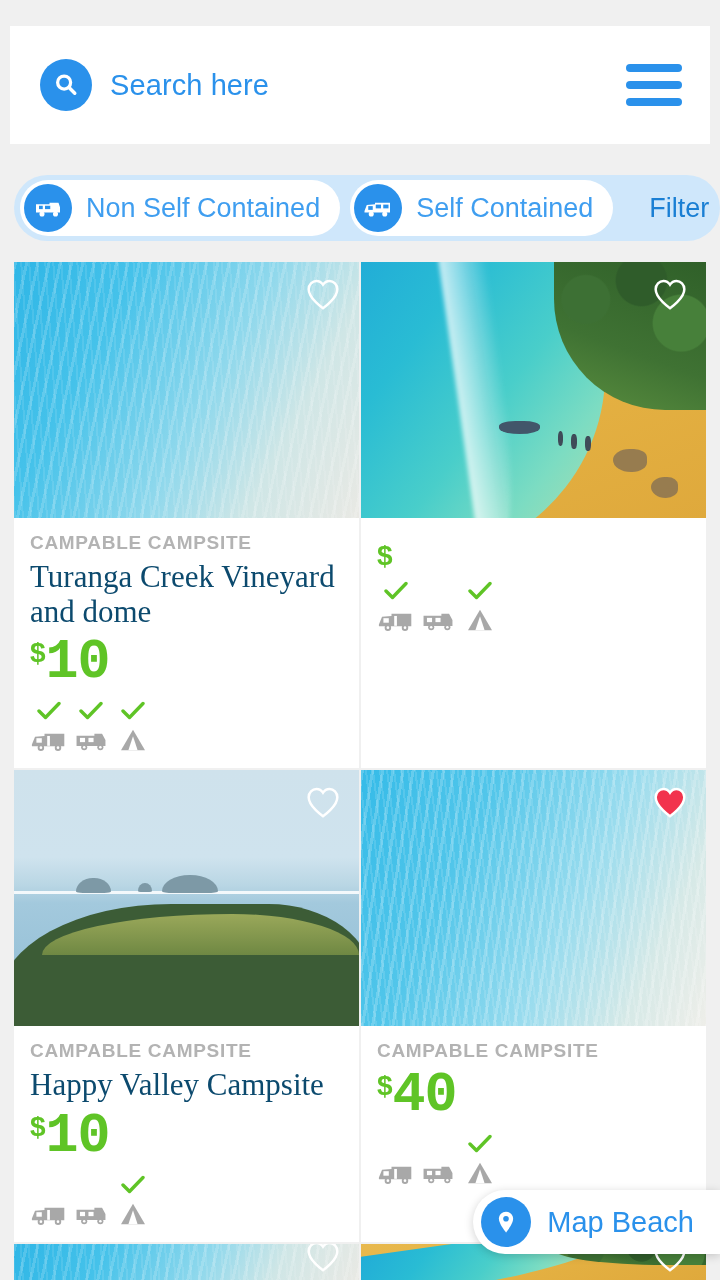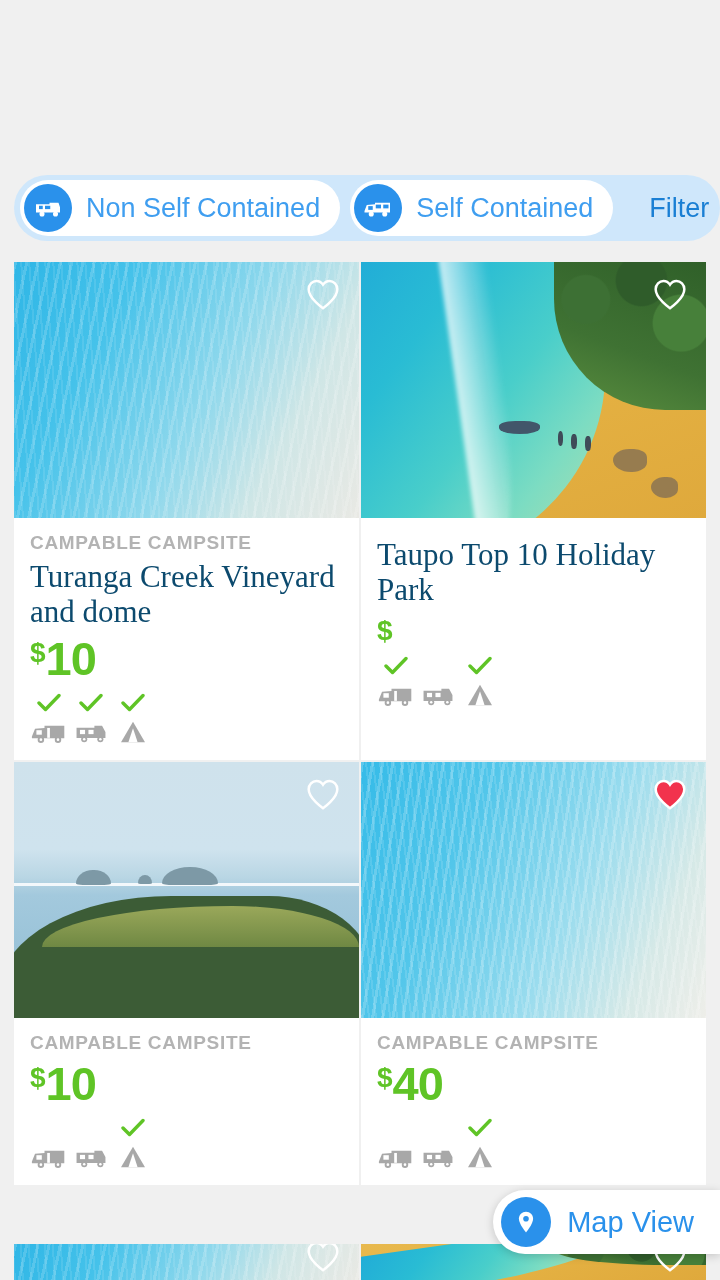"Search here" div.searchbar { html: none -> <div> <div> <div> <svg> <circle></circle> <line></line> </svg> </div> <span>Search here</span> </div> <div> <span></span> <span></span> <span></span> </div> </div> }
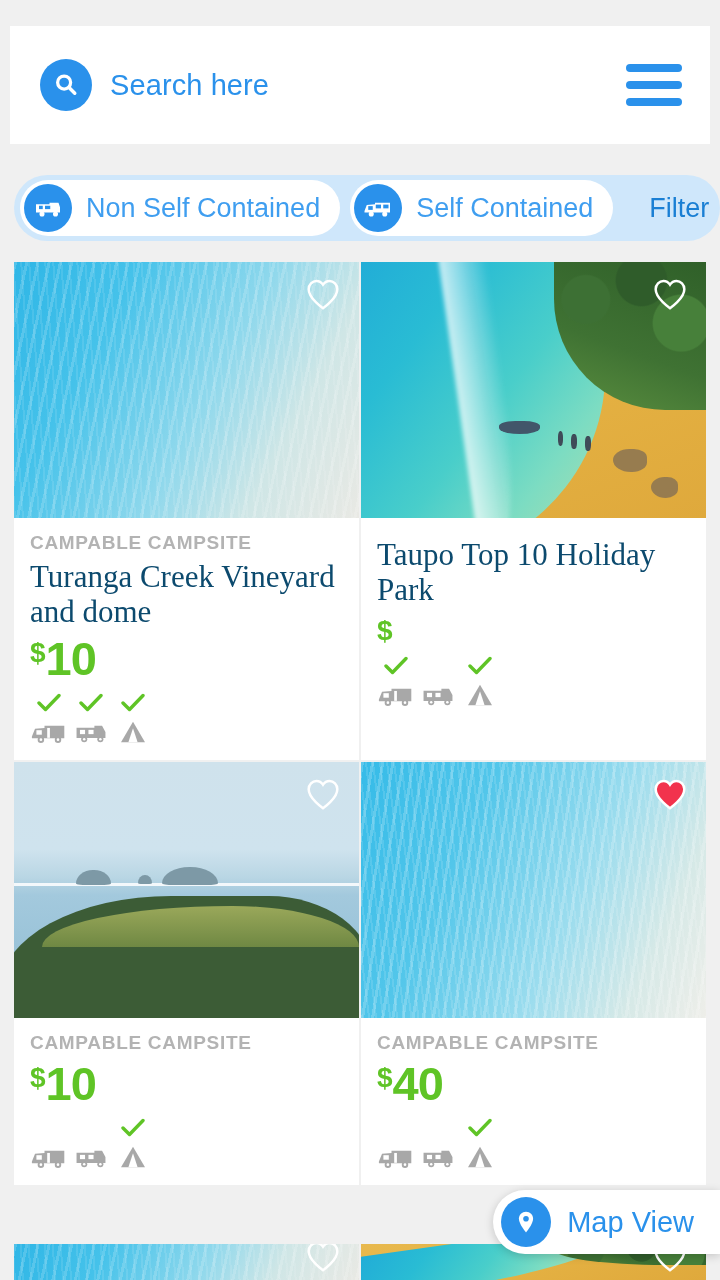"Taupo Top 10 Holiday Park" div.title { html: <div>Taupo Top 10 Holiday Park</div> -> none }
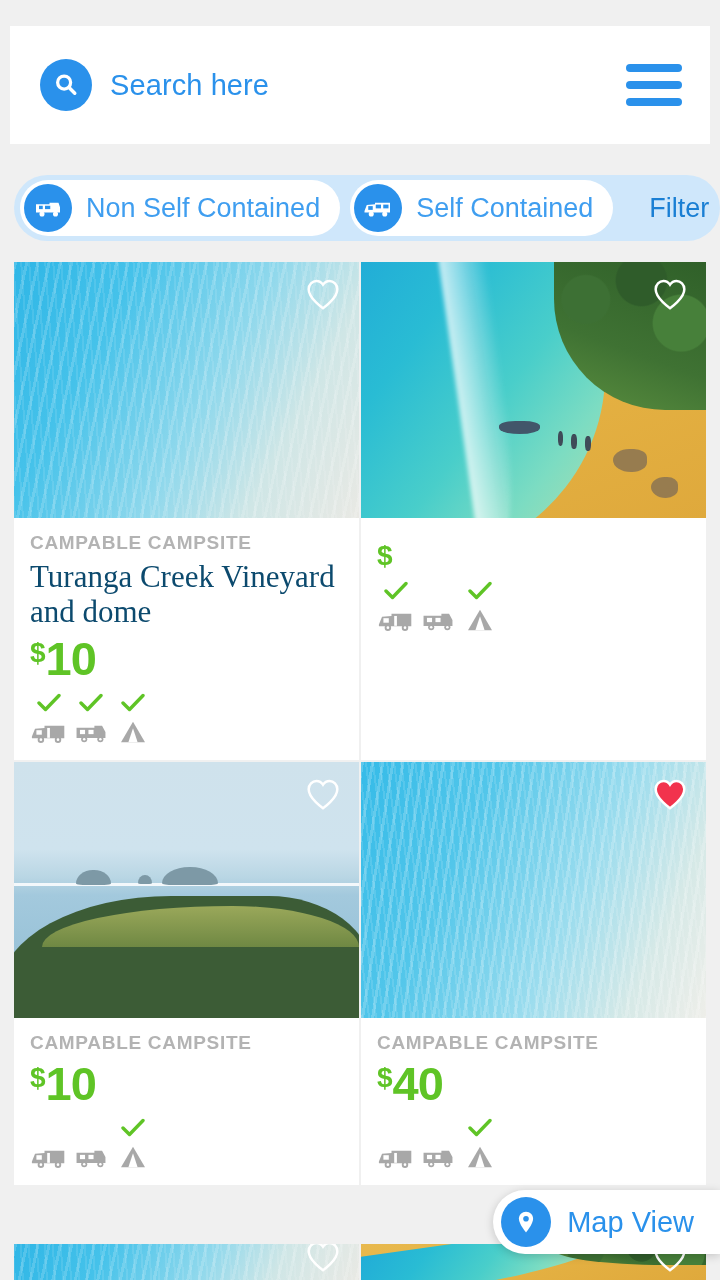"10" .price .amount { font-family: none -> Liberation Mono, monospace; font-size: 47px -> 55px }
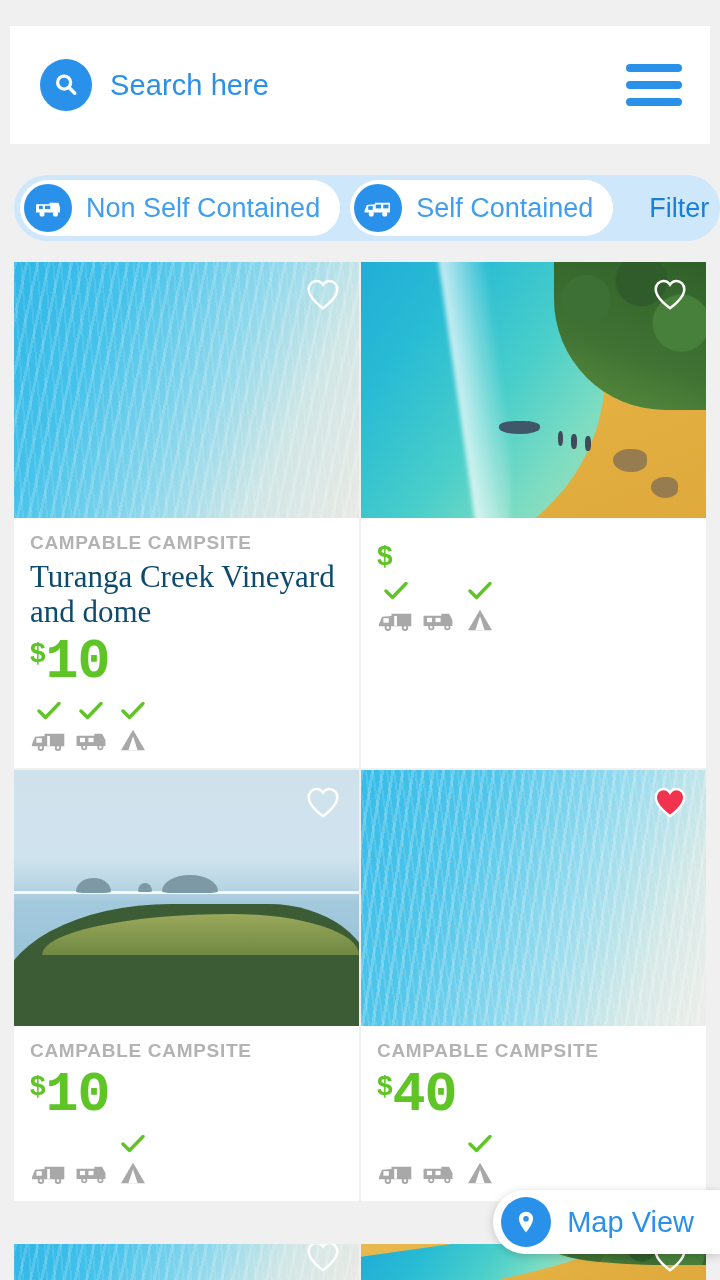"Happy Valley Campsite" div.title { html: none -> <div>Happy Valley Campsite</div> }
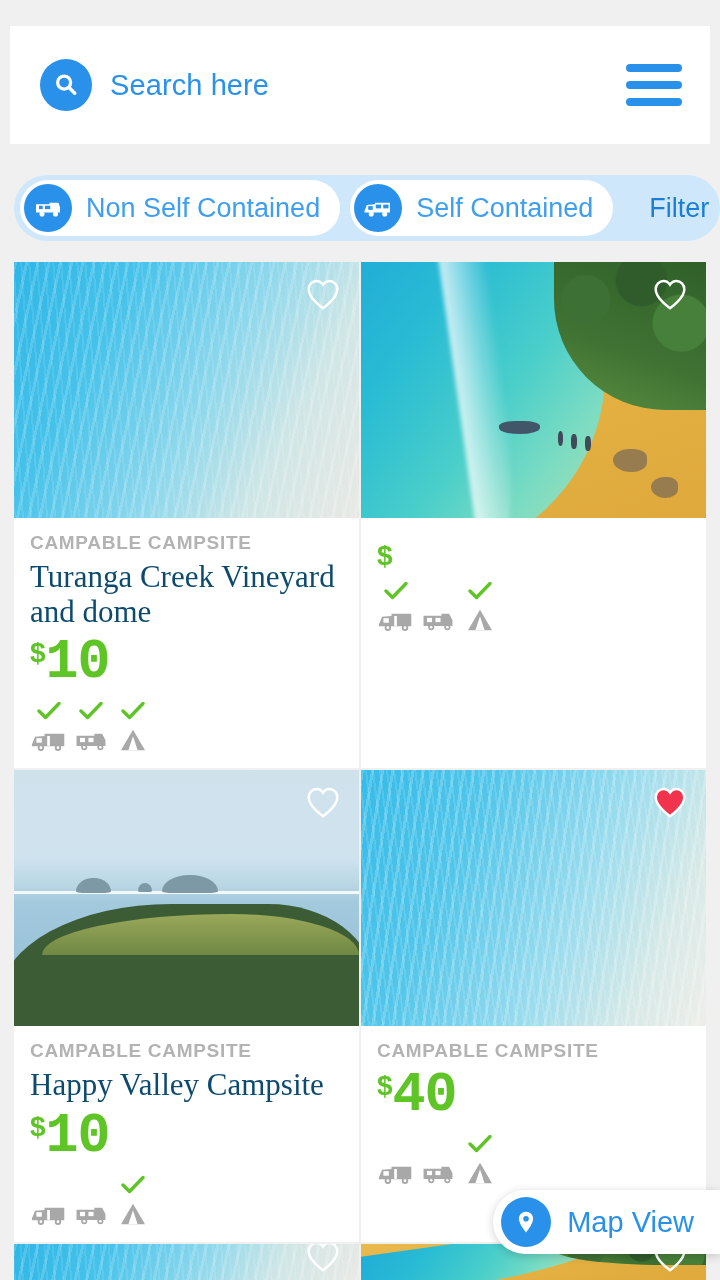"Map View" span.mapview-label { text: View -> Beach }
